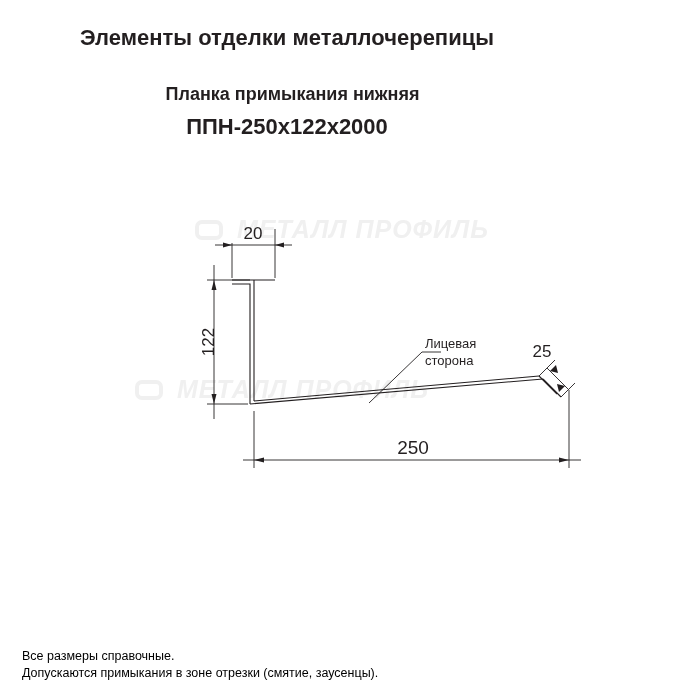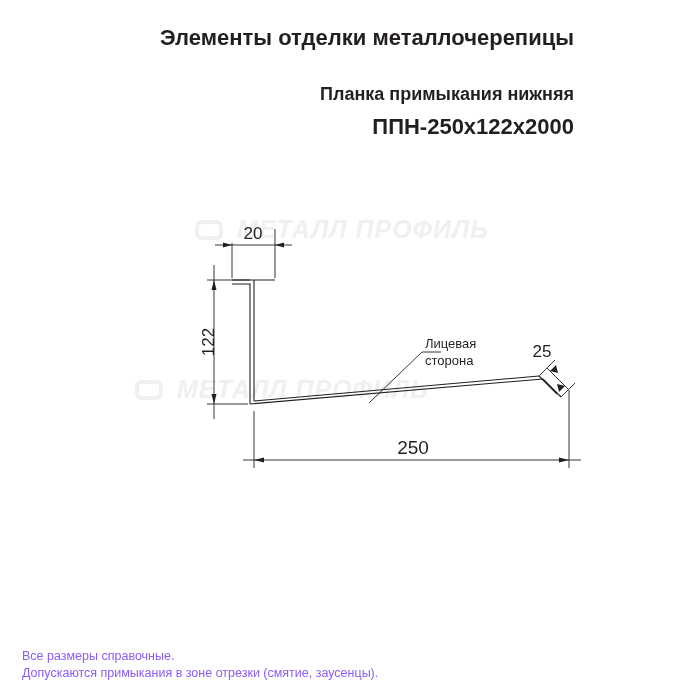"Элементы отделки металлочерепицы" .title-block { text-align: right -> center }
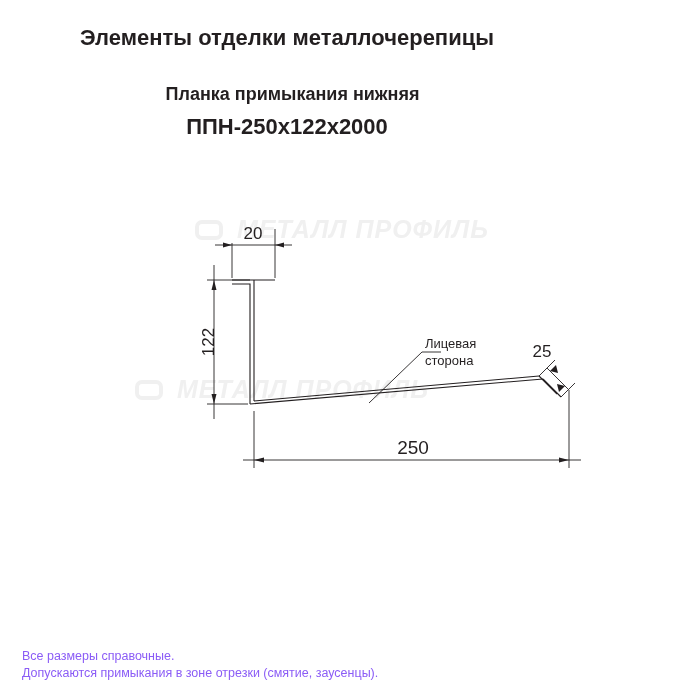"Все размеры справочные." .footer { color: #8b5cf6 -> #000000 }
